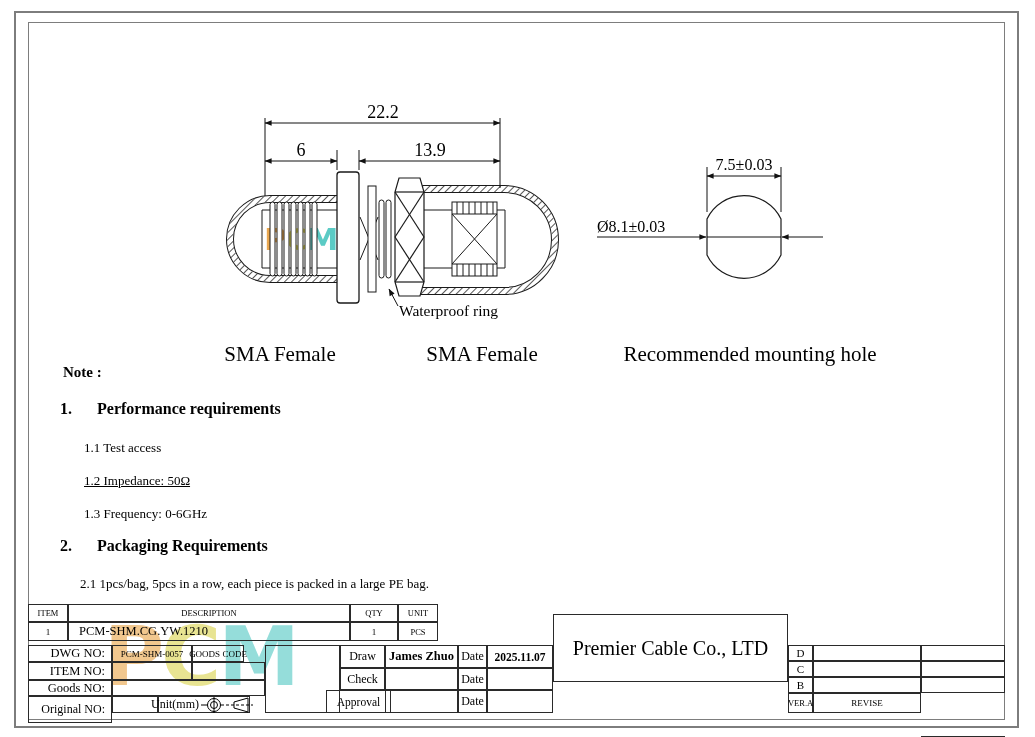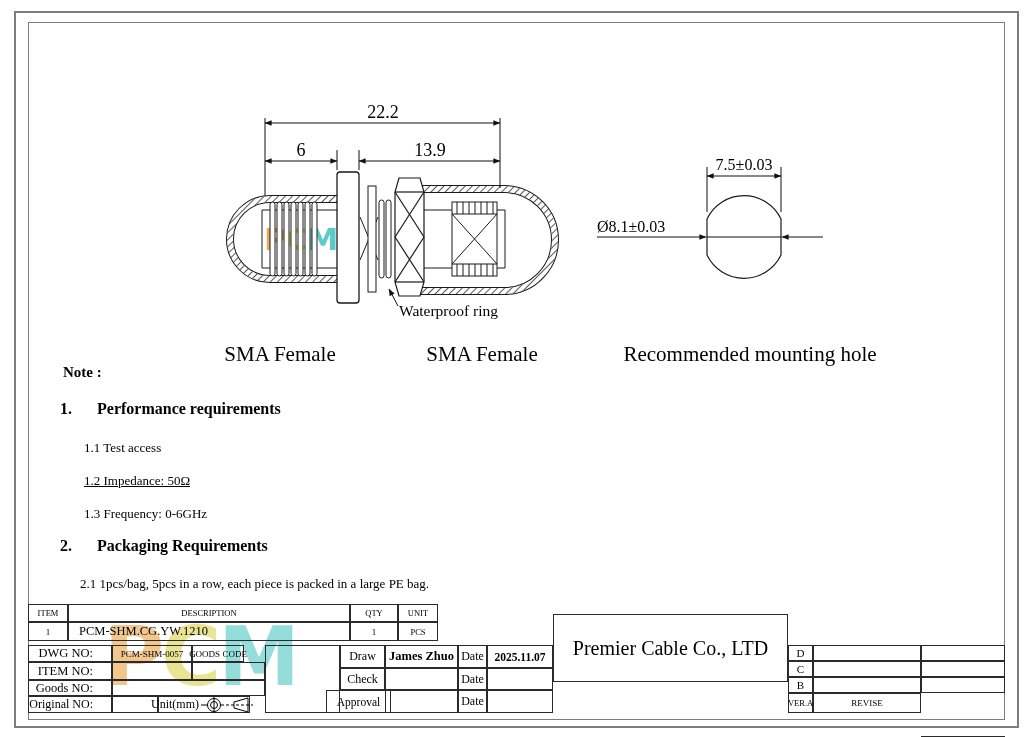"DWG NO:" .tr { padding-right: 18px -> 6px }
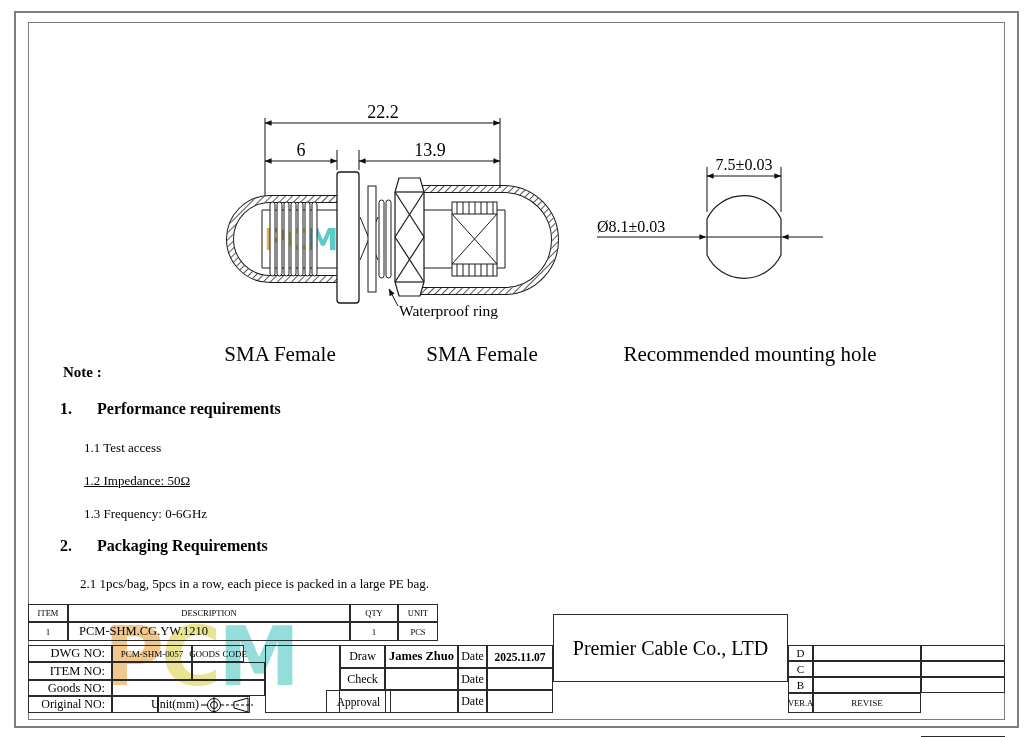"Original NO:" div.tcell { height: 17px -> 27px }
